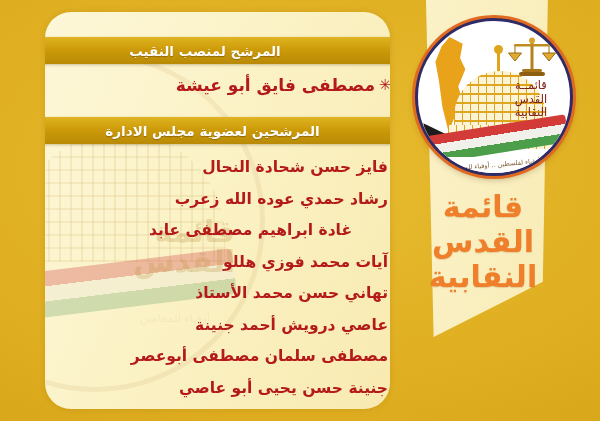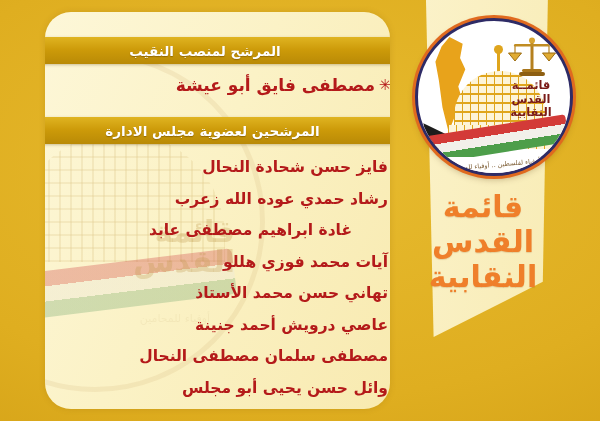"قائمــة" .em-txt { font-weight: bold -> normal }
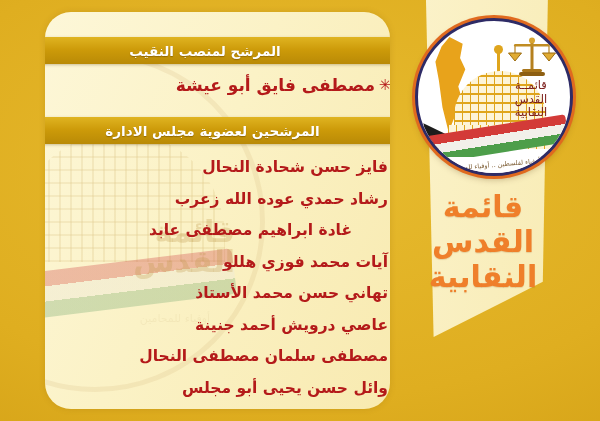"مصطفى سلمان مصطفى النحال" span.nm { text: النحال -> أبوعصر }
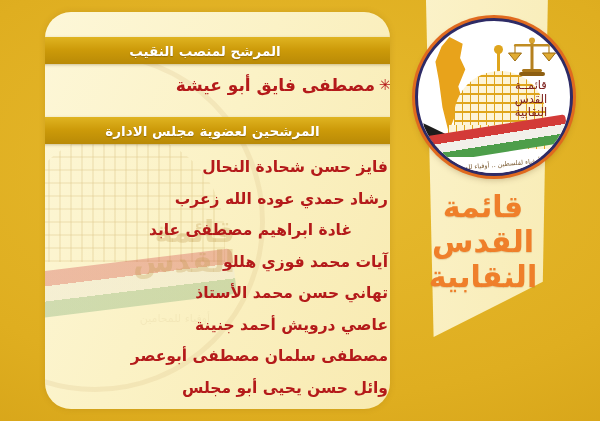"وائل حسن يحيى أبو مجلس" span.nm { text: وائل حسن يحيى أبو مجلس -> جنينة حسن يحيى أبو عاصي }
